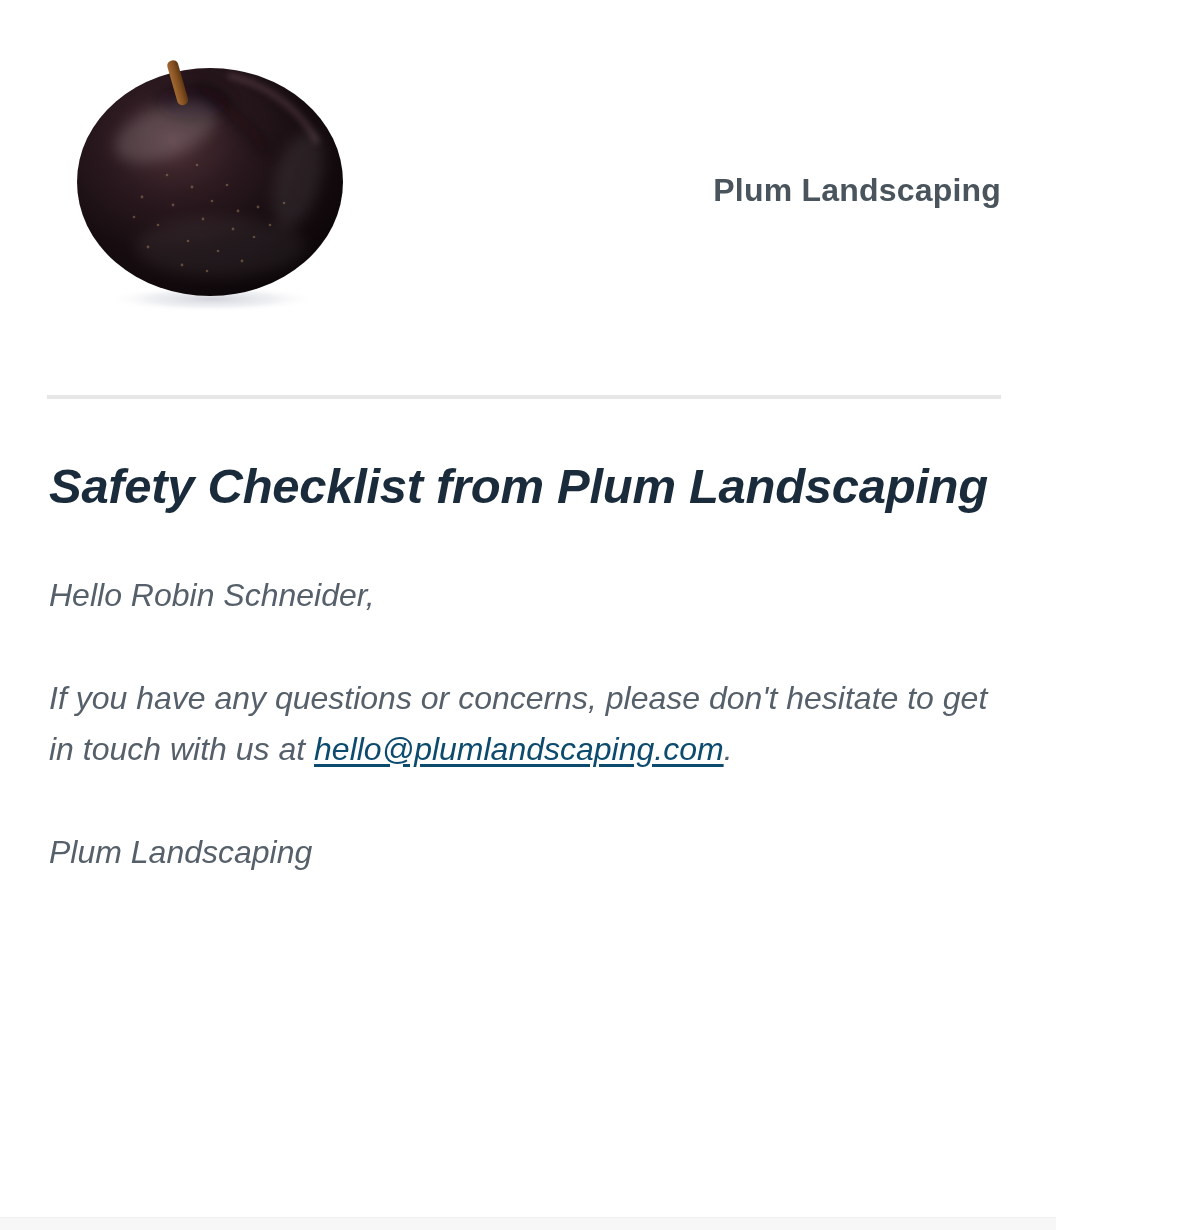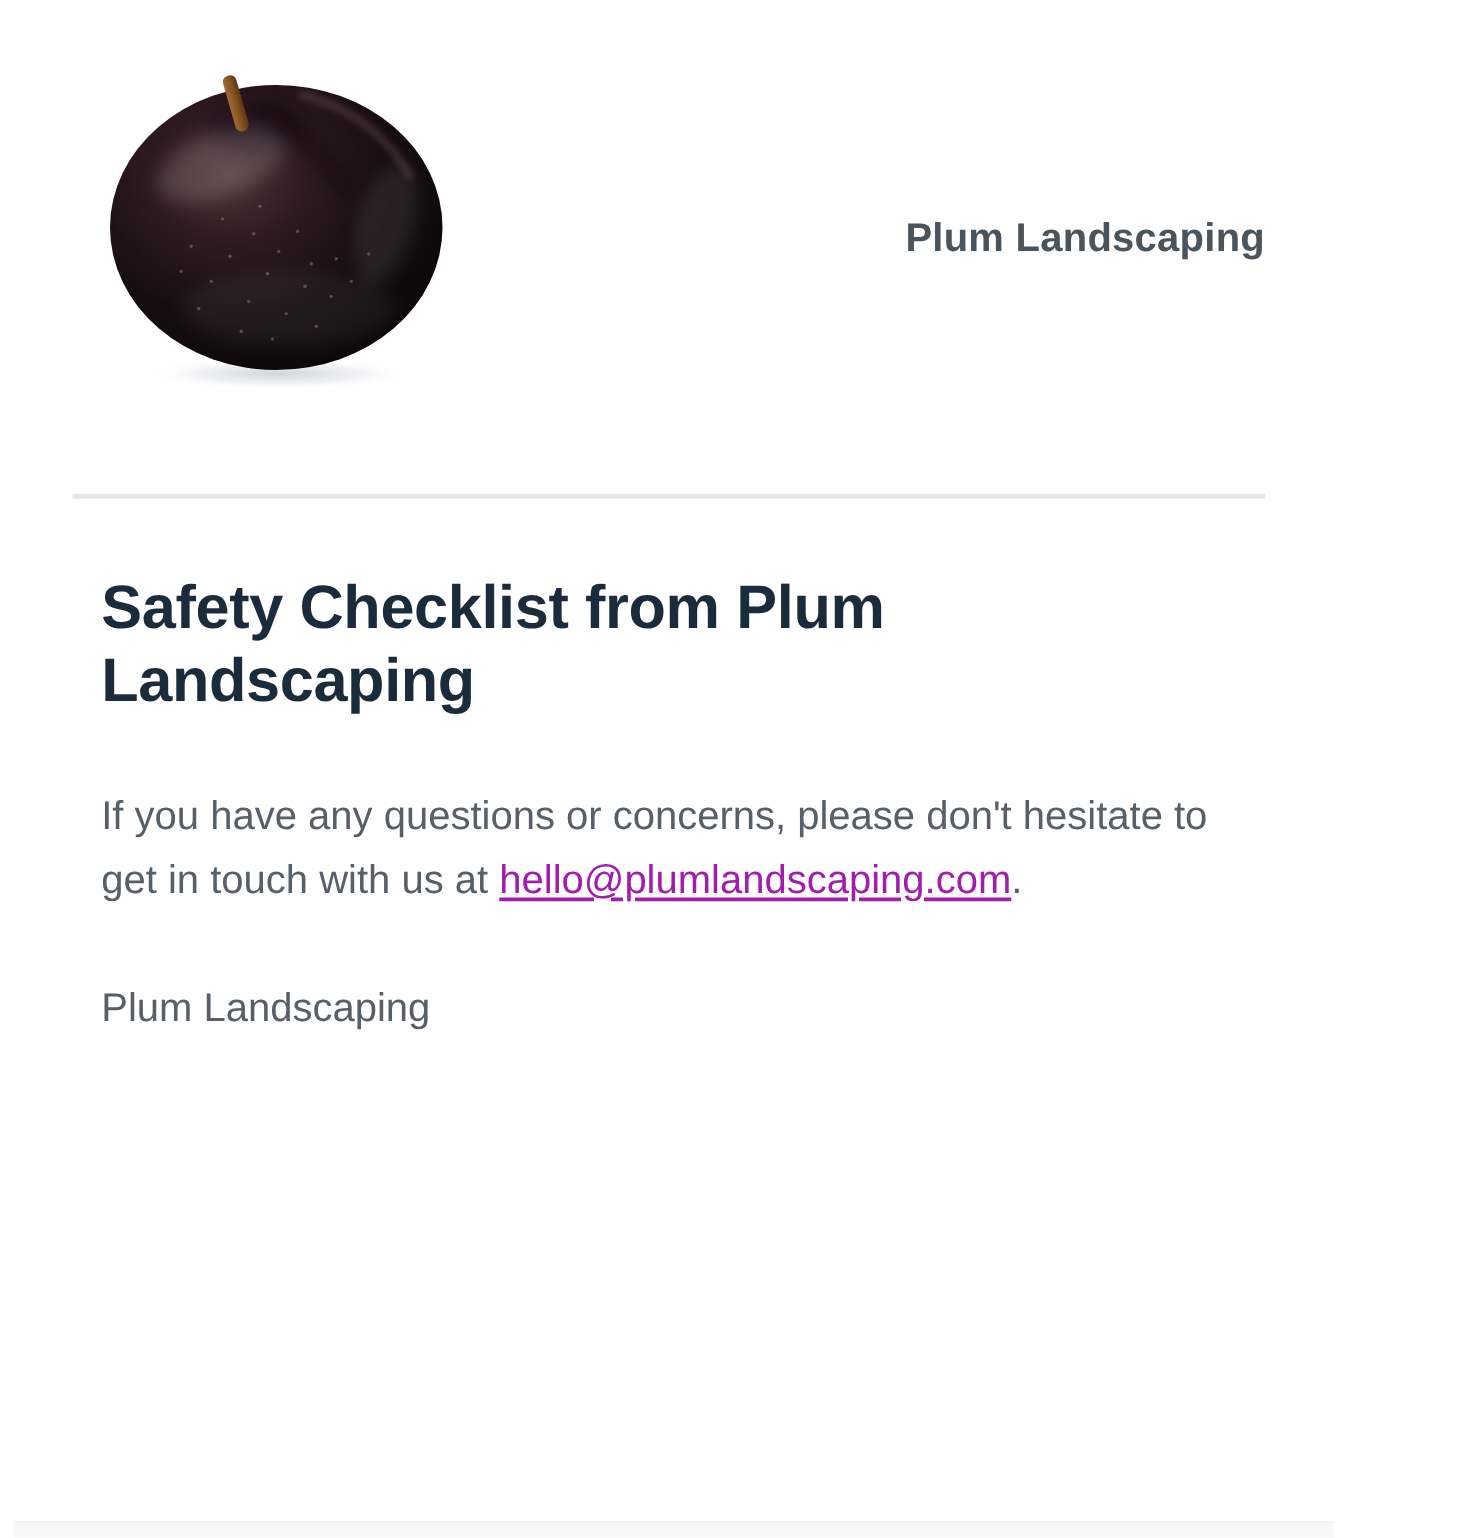"Plum Landscaping" .email-page { margin-left: 11px -> none }
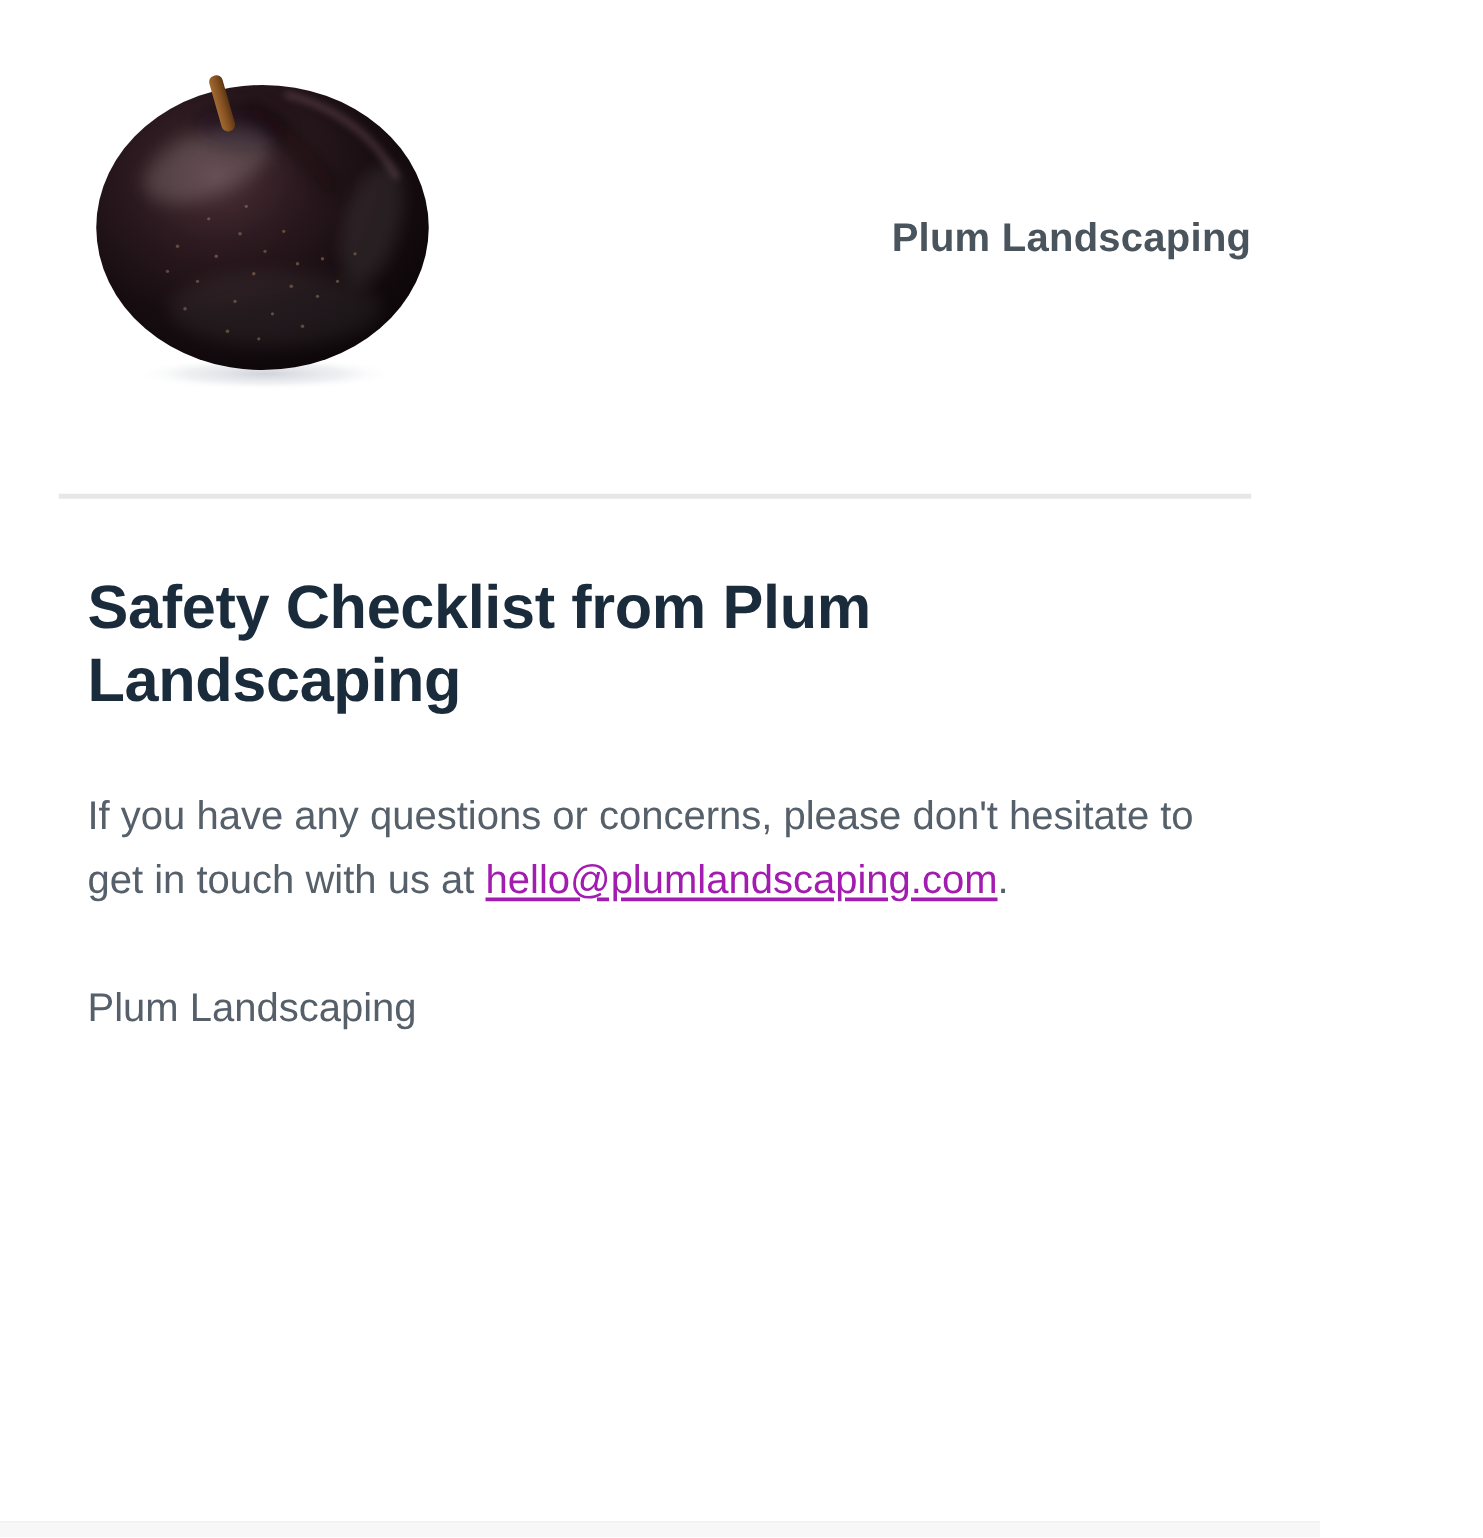"Safety Checklist from Plum Landscaping" .email-main { font-style: none -> italic; padding: 0 55px 0 70px -> 0 55px 0 49px }
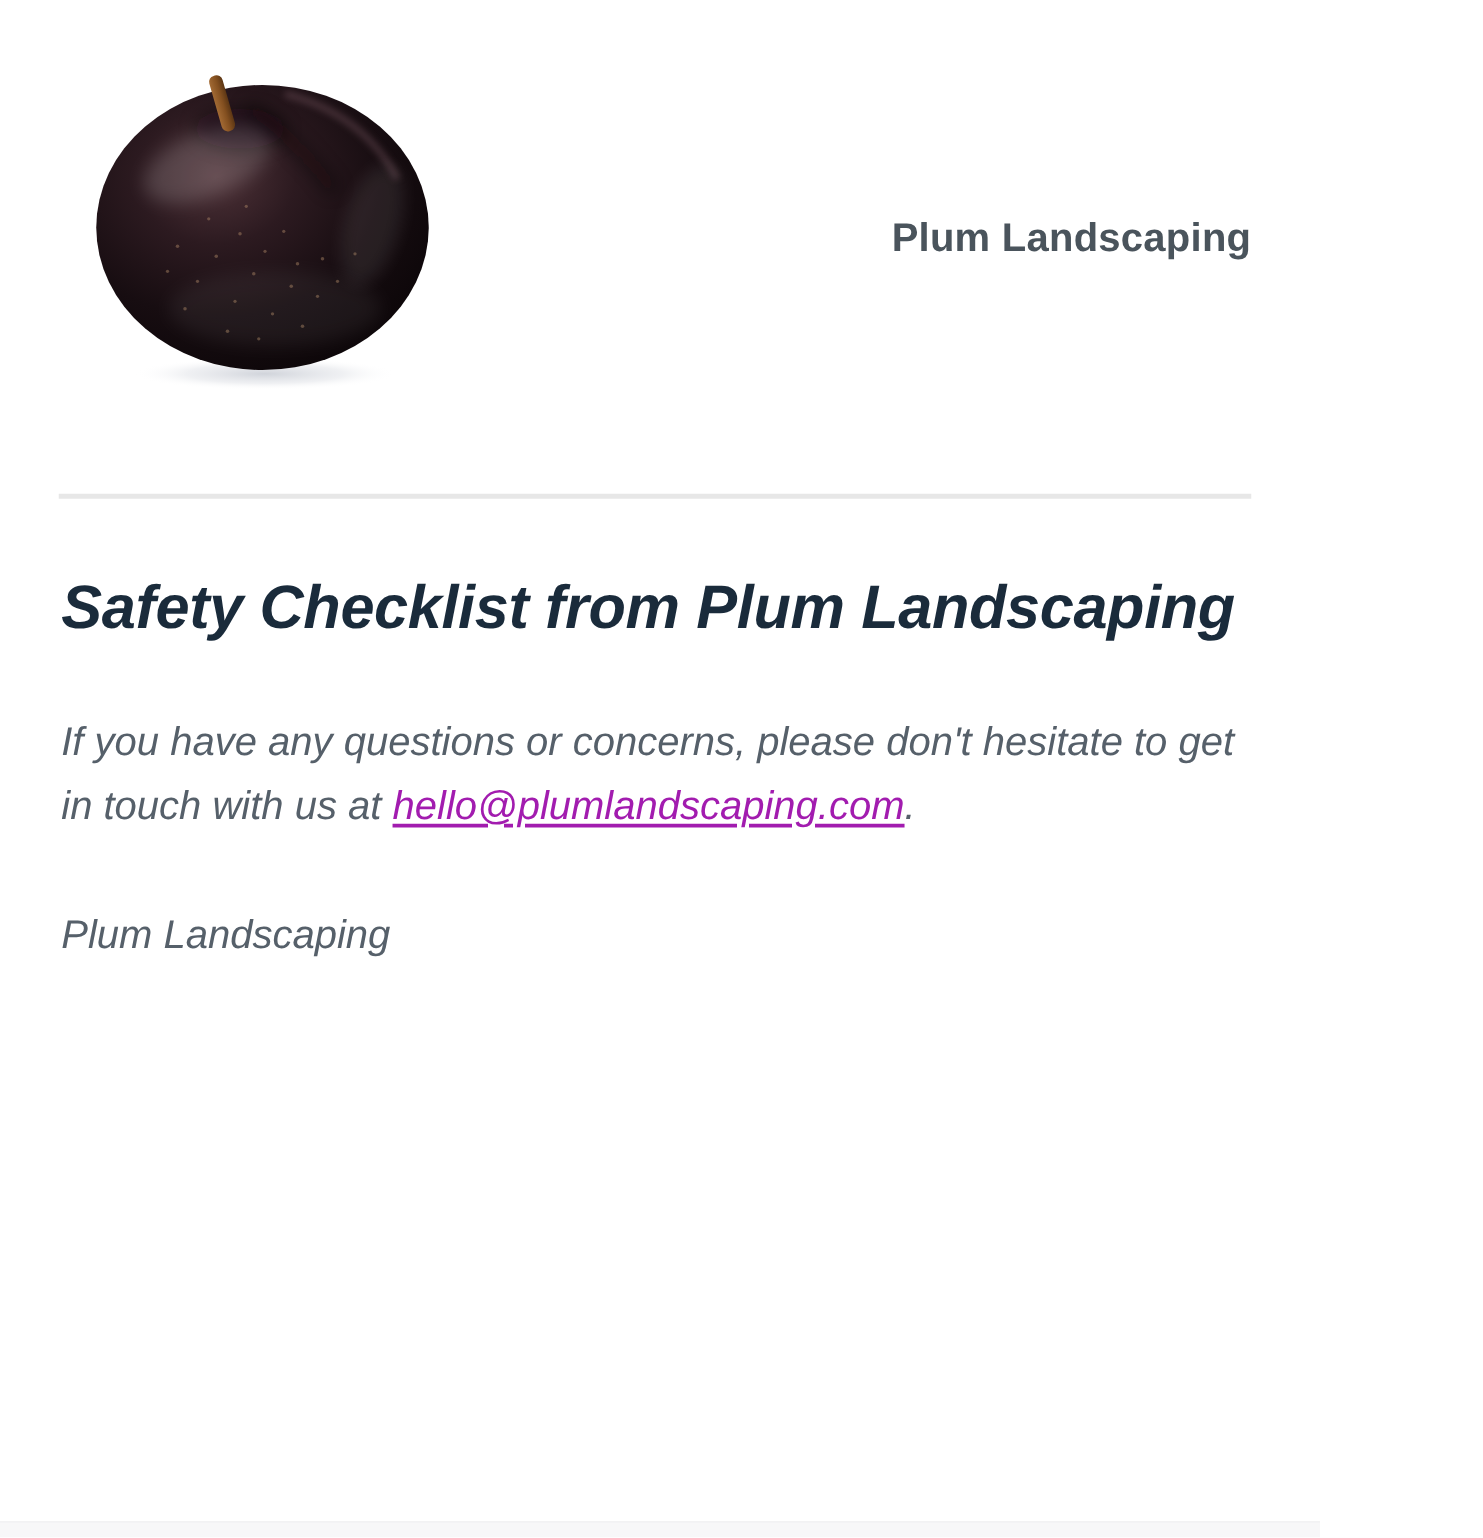"Hello Robin Schneider," p.greeting { html: none -> <p>Hello Robin Schneider,</p> }
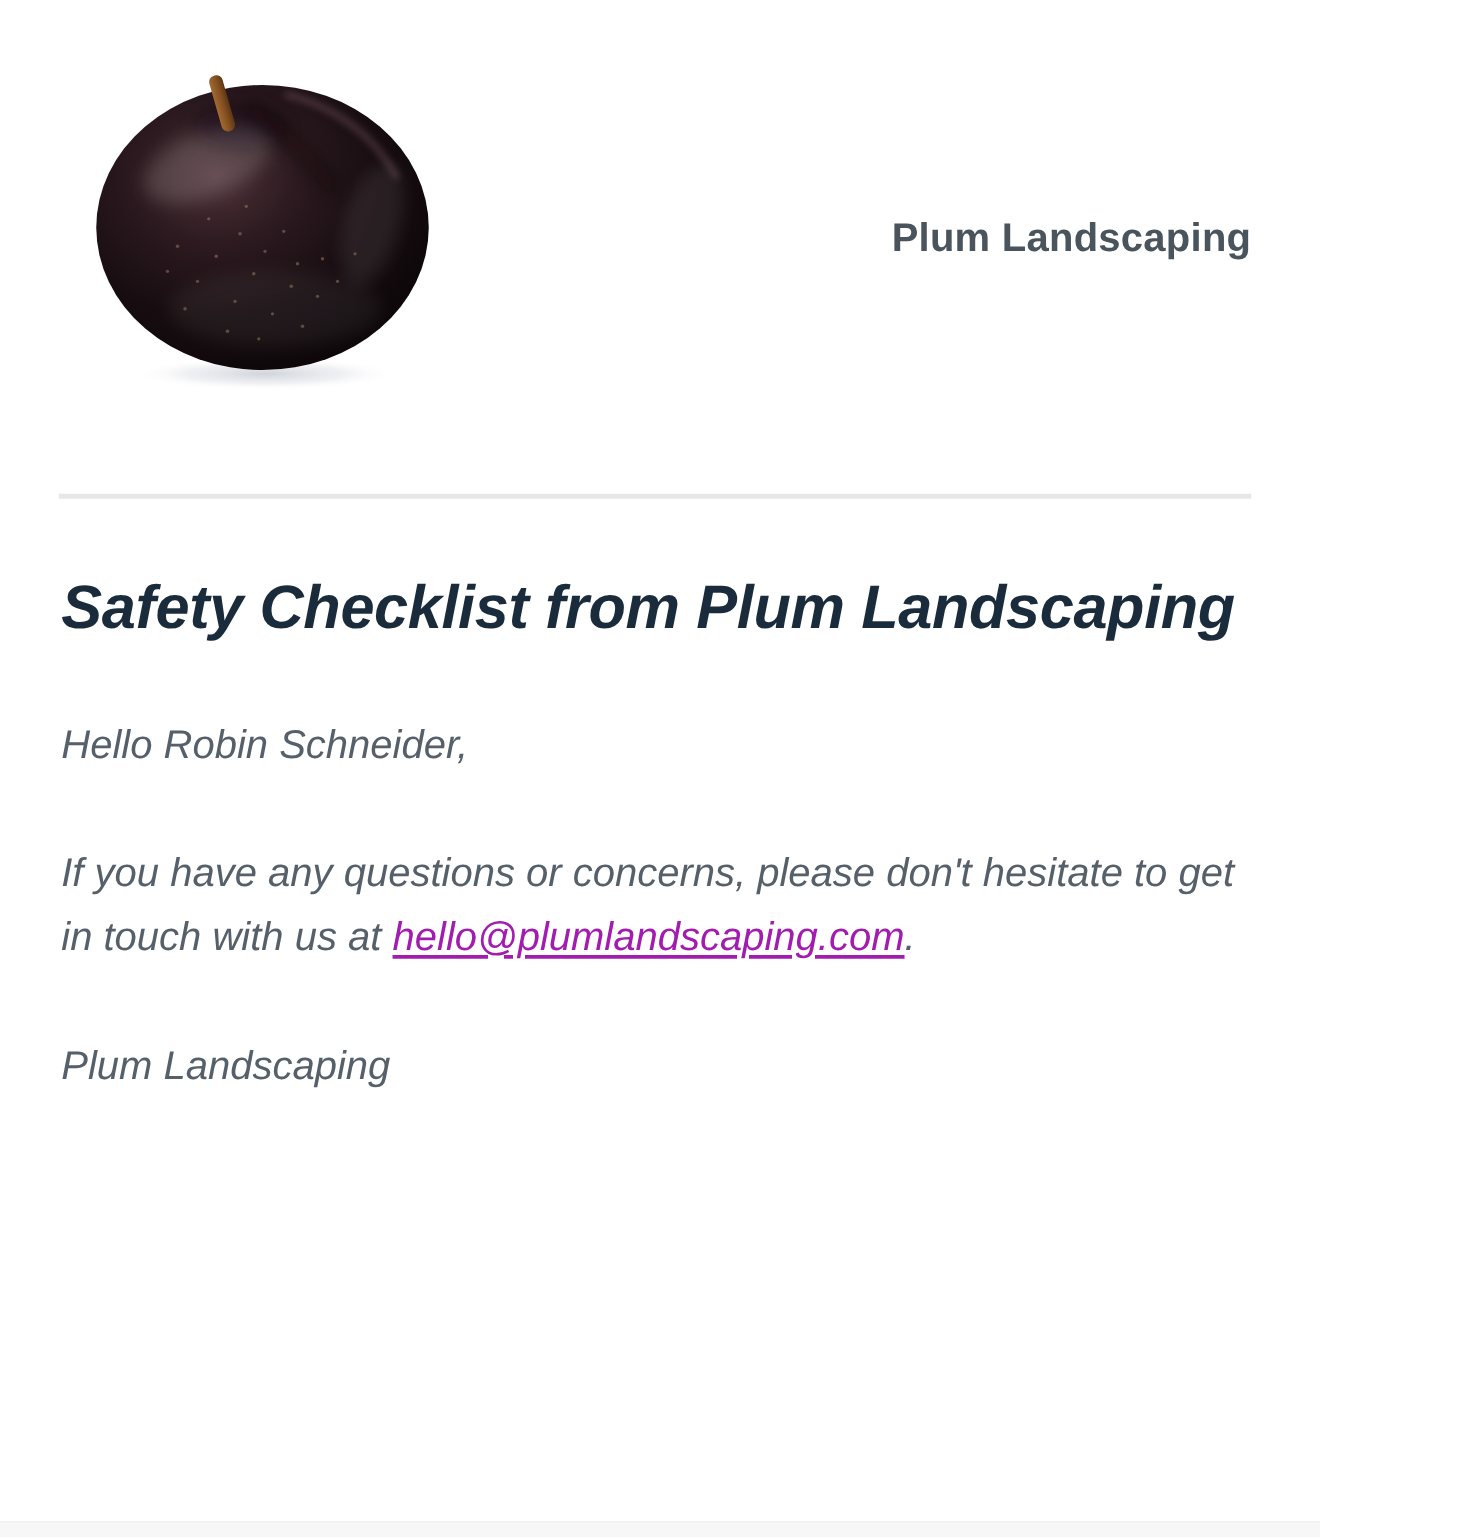"hello@plumlandscaping.com" .email-link { color: #a21caf -> #0c4a6e }
